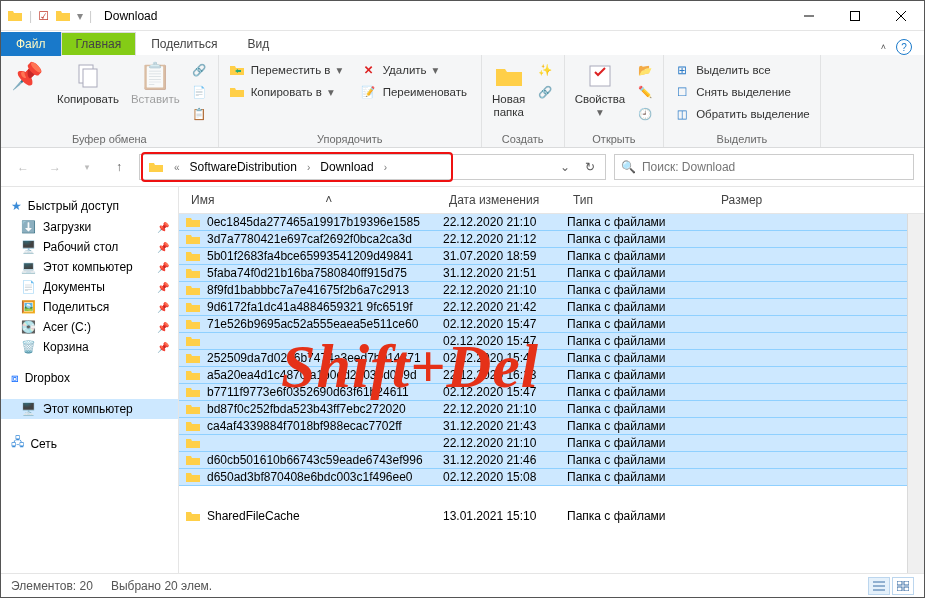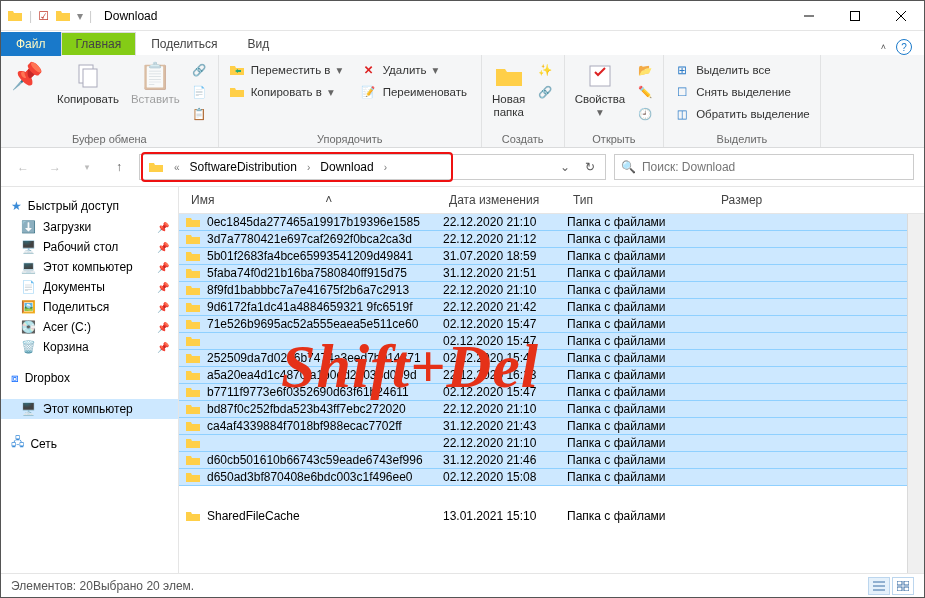"Элементов: 20" .status { gap: none -> 18px }
